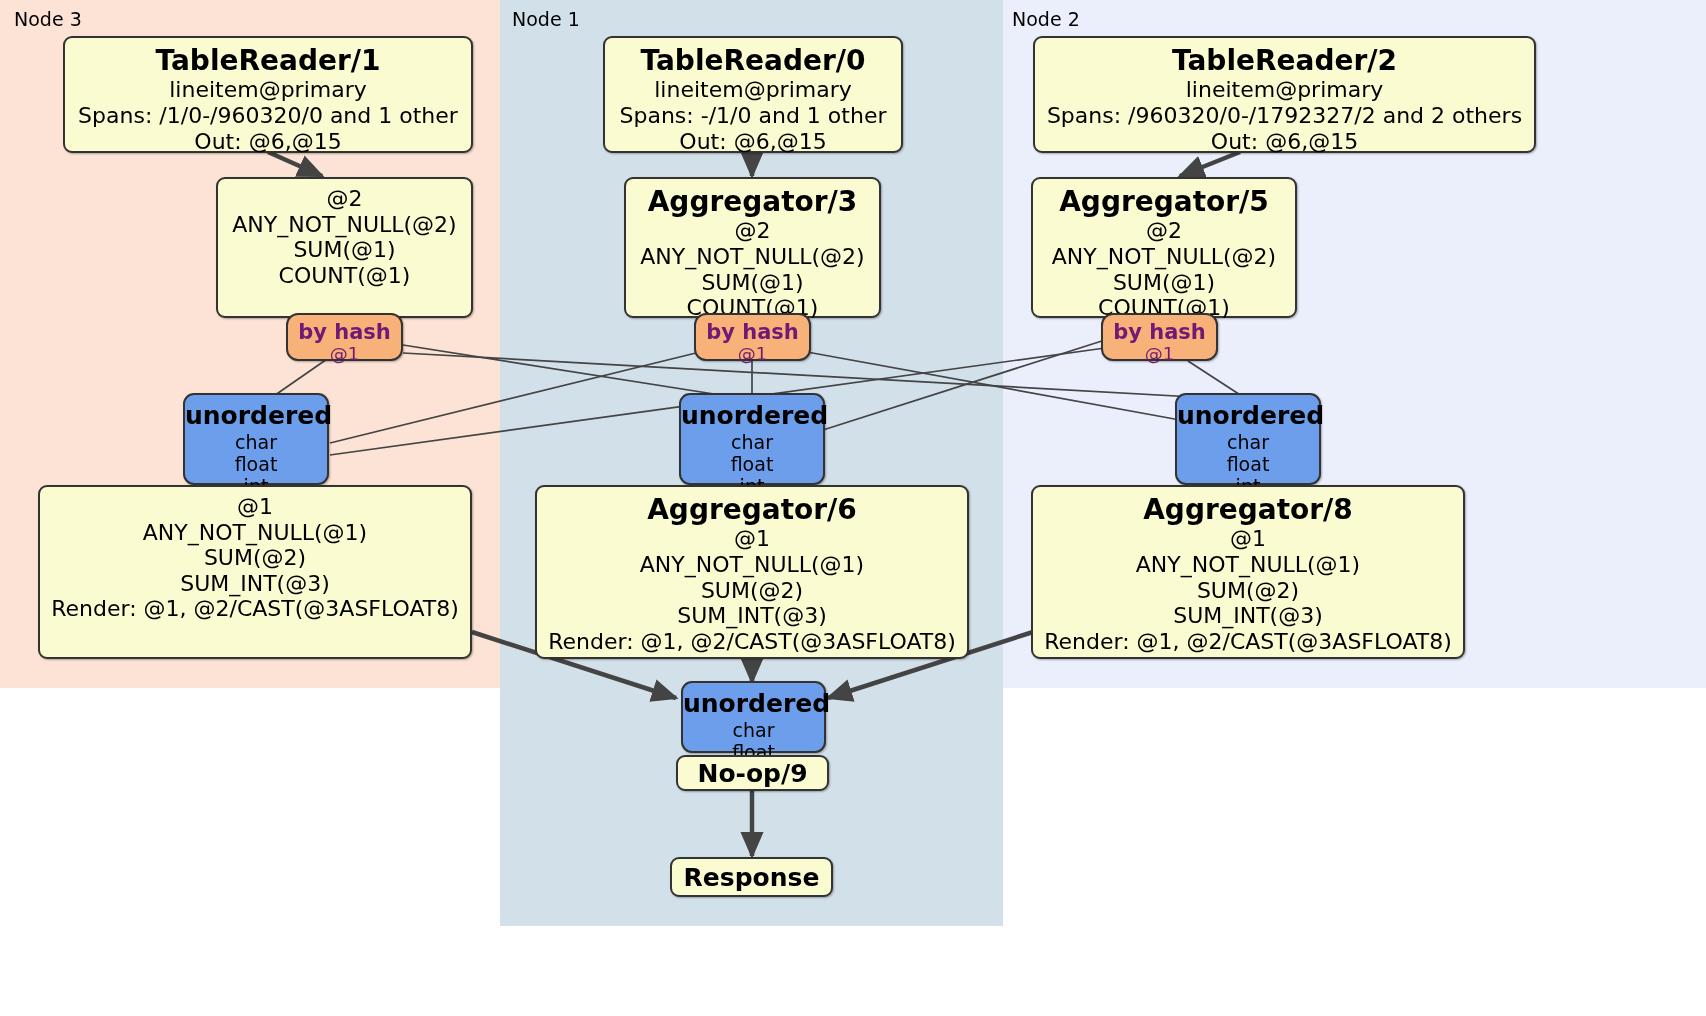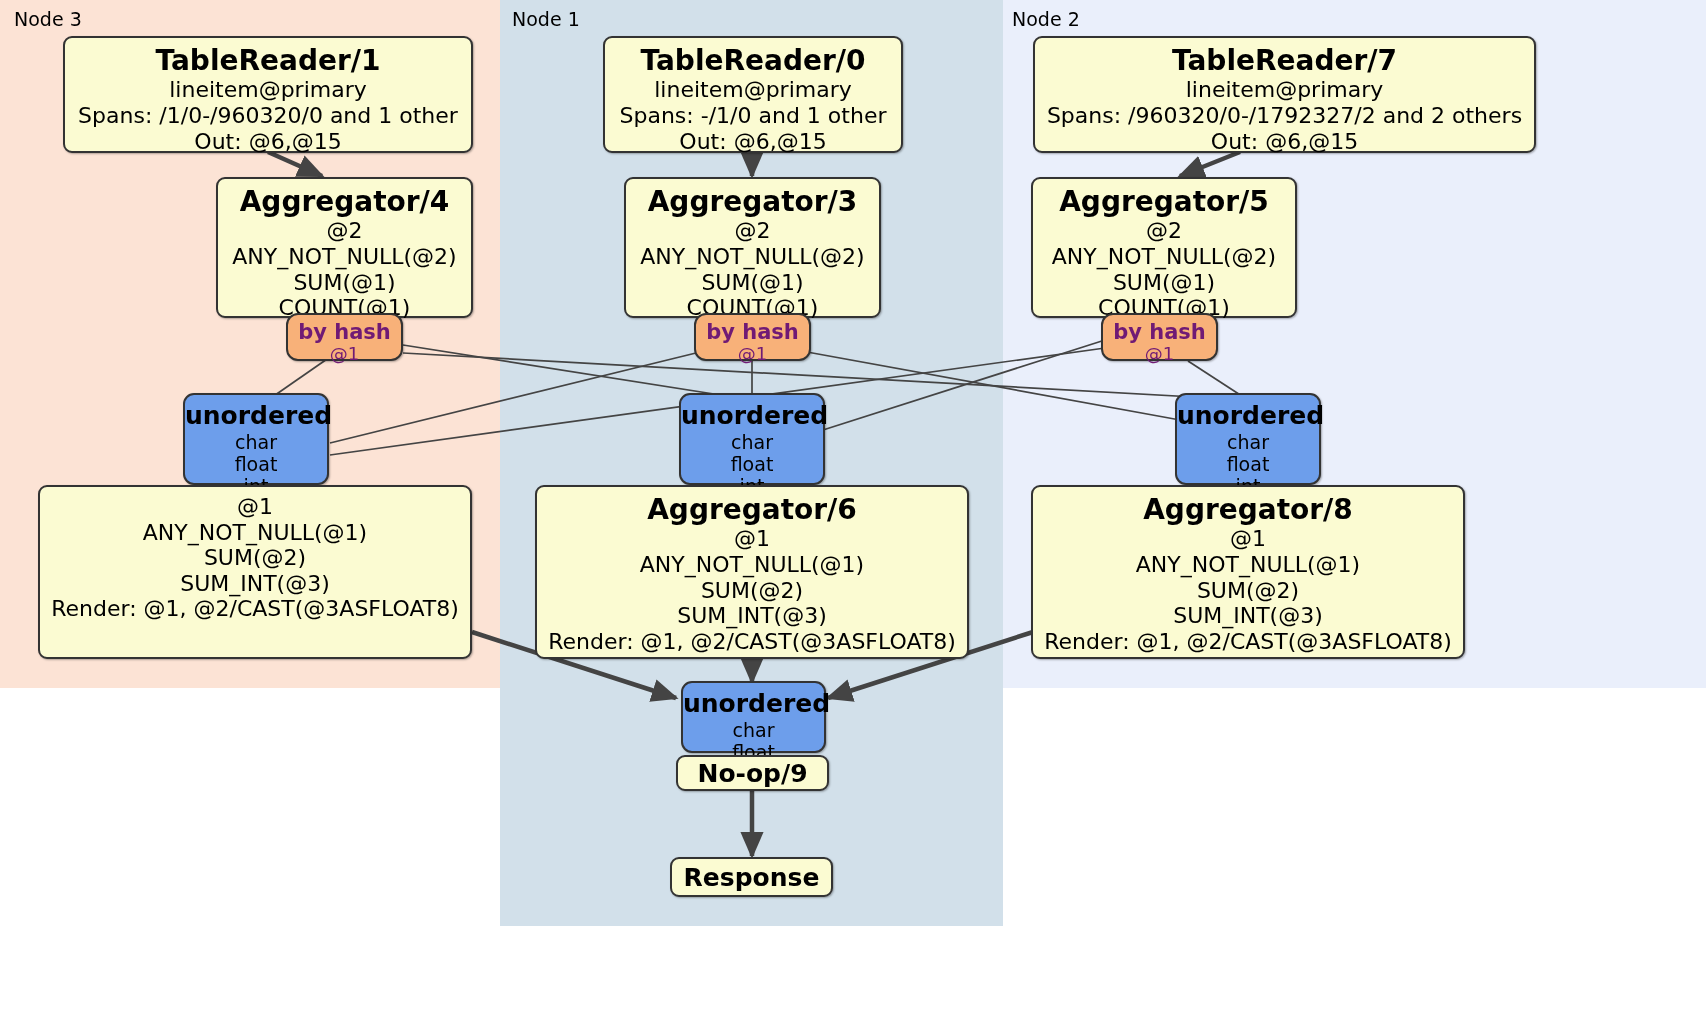"TableReader/7" div.title { text: TableReader/7 -> TableReader/2 }
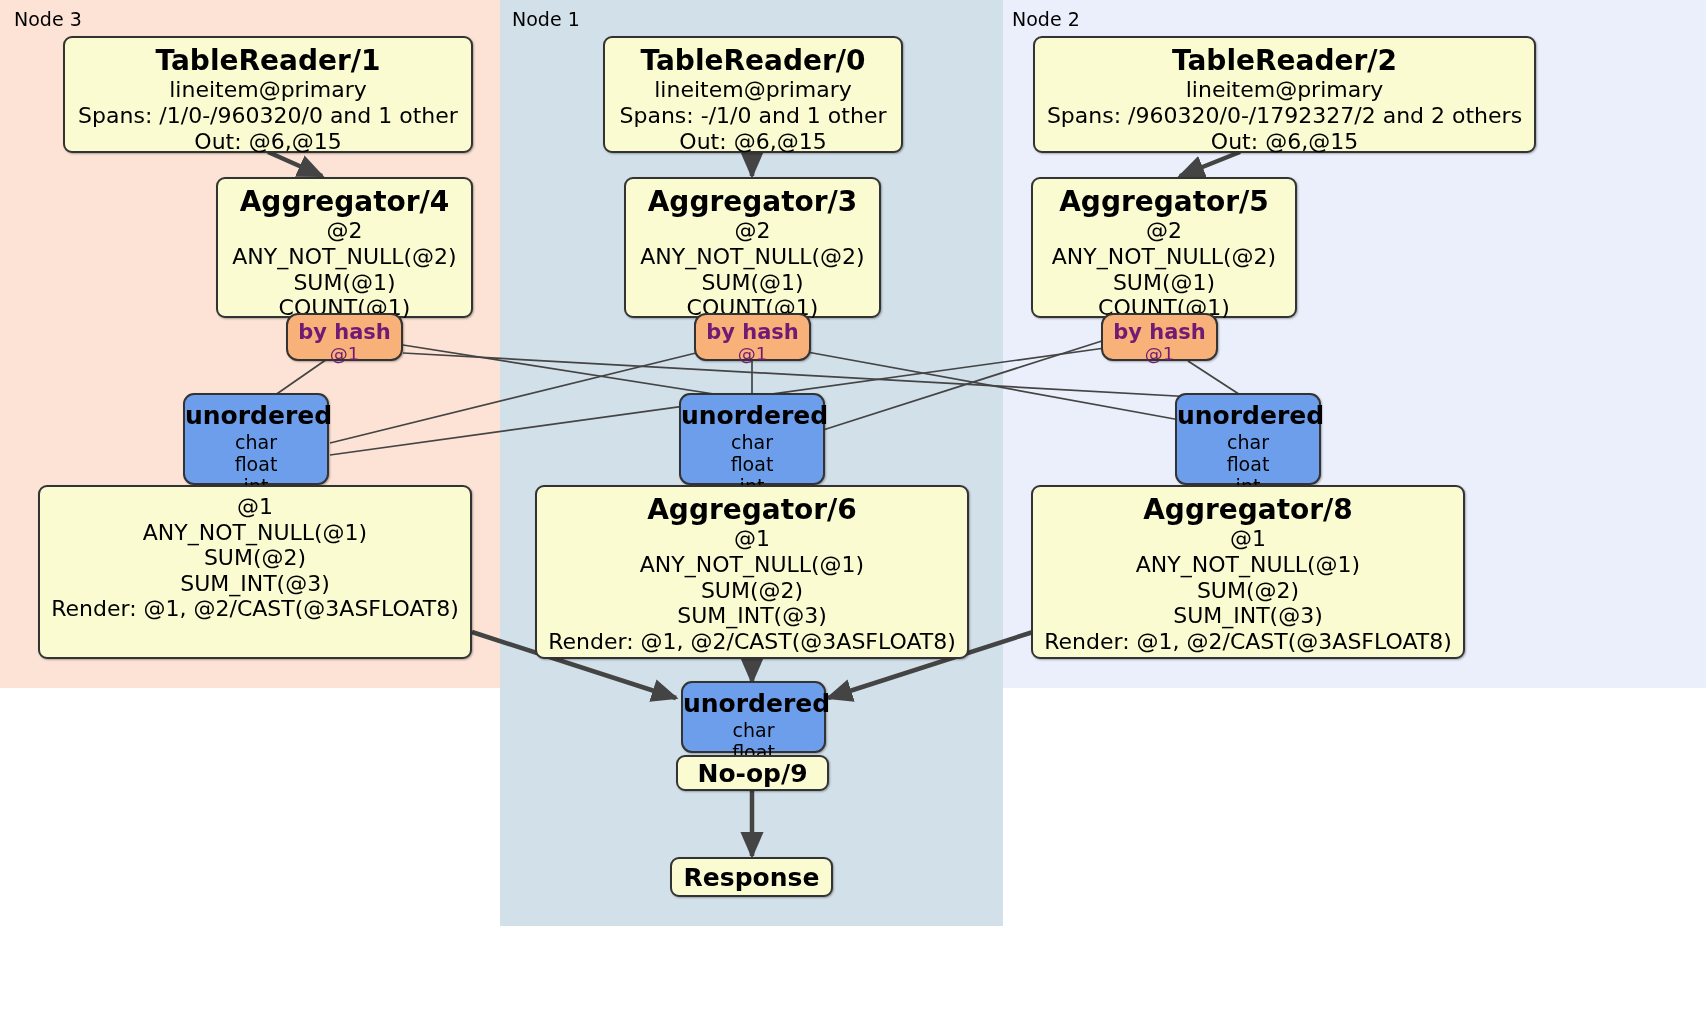"Aggregator/4" div.title { html: <div>Aggregator/4</div> -> none }
